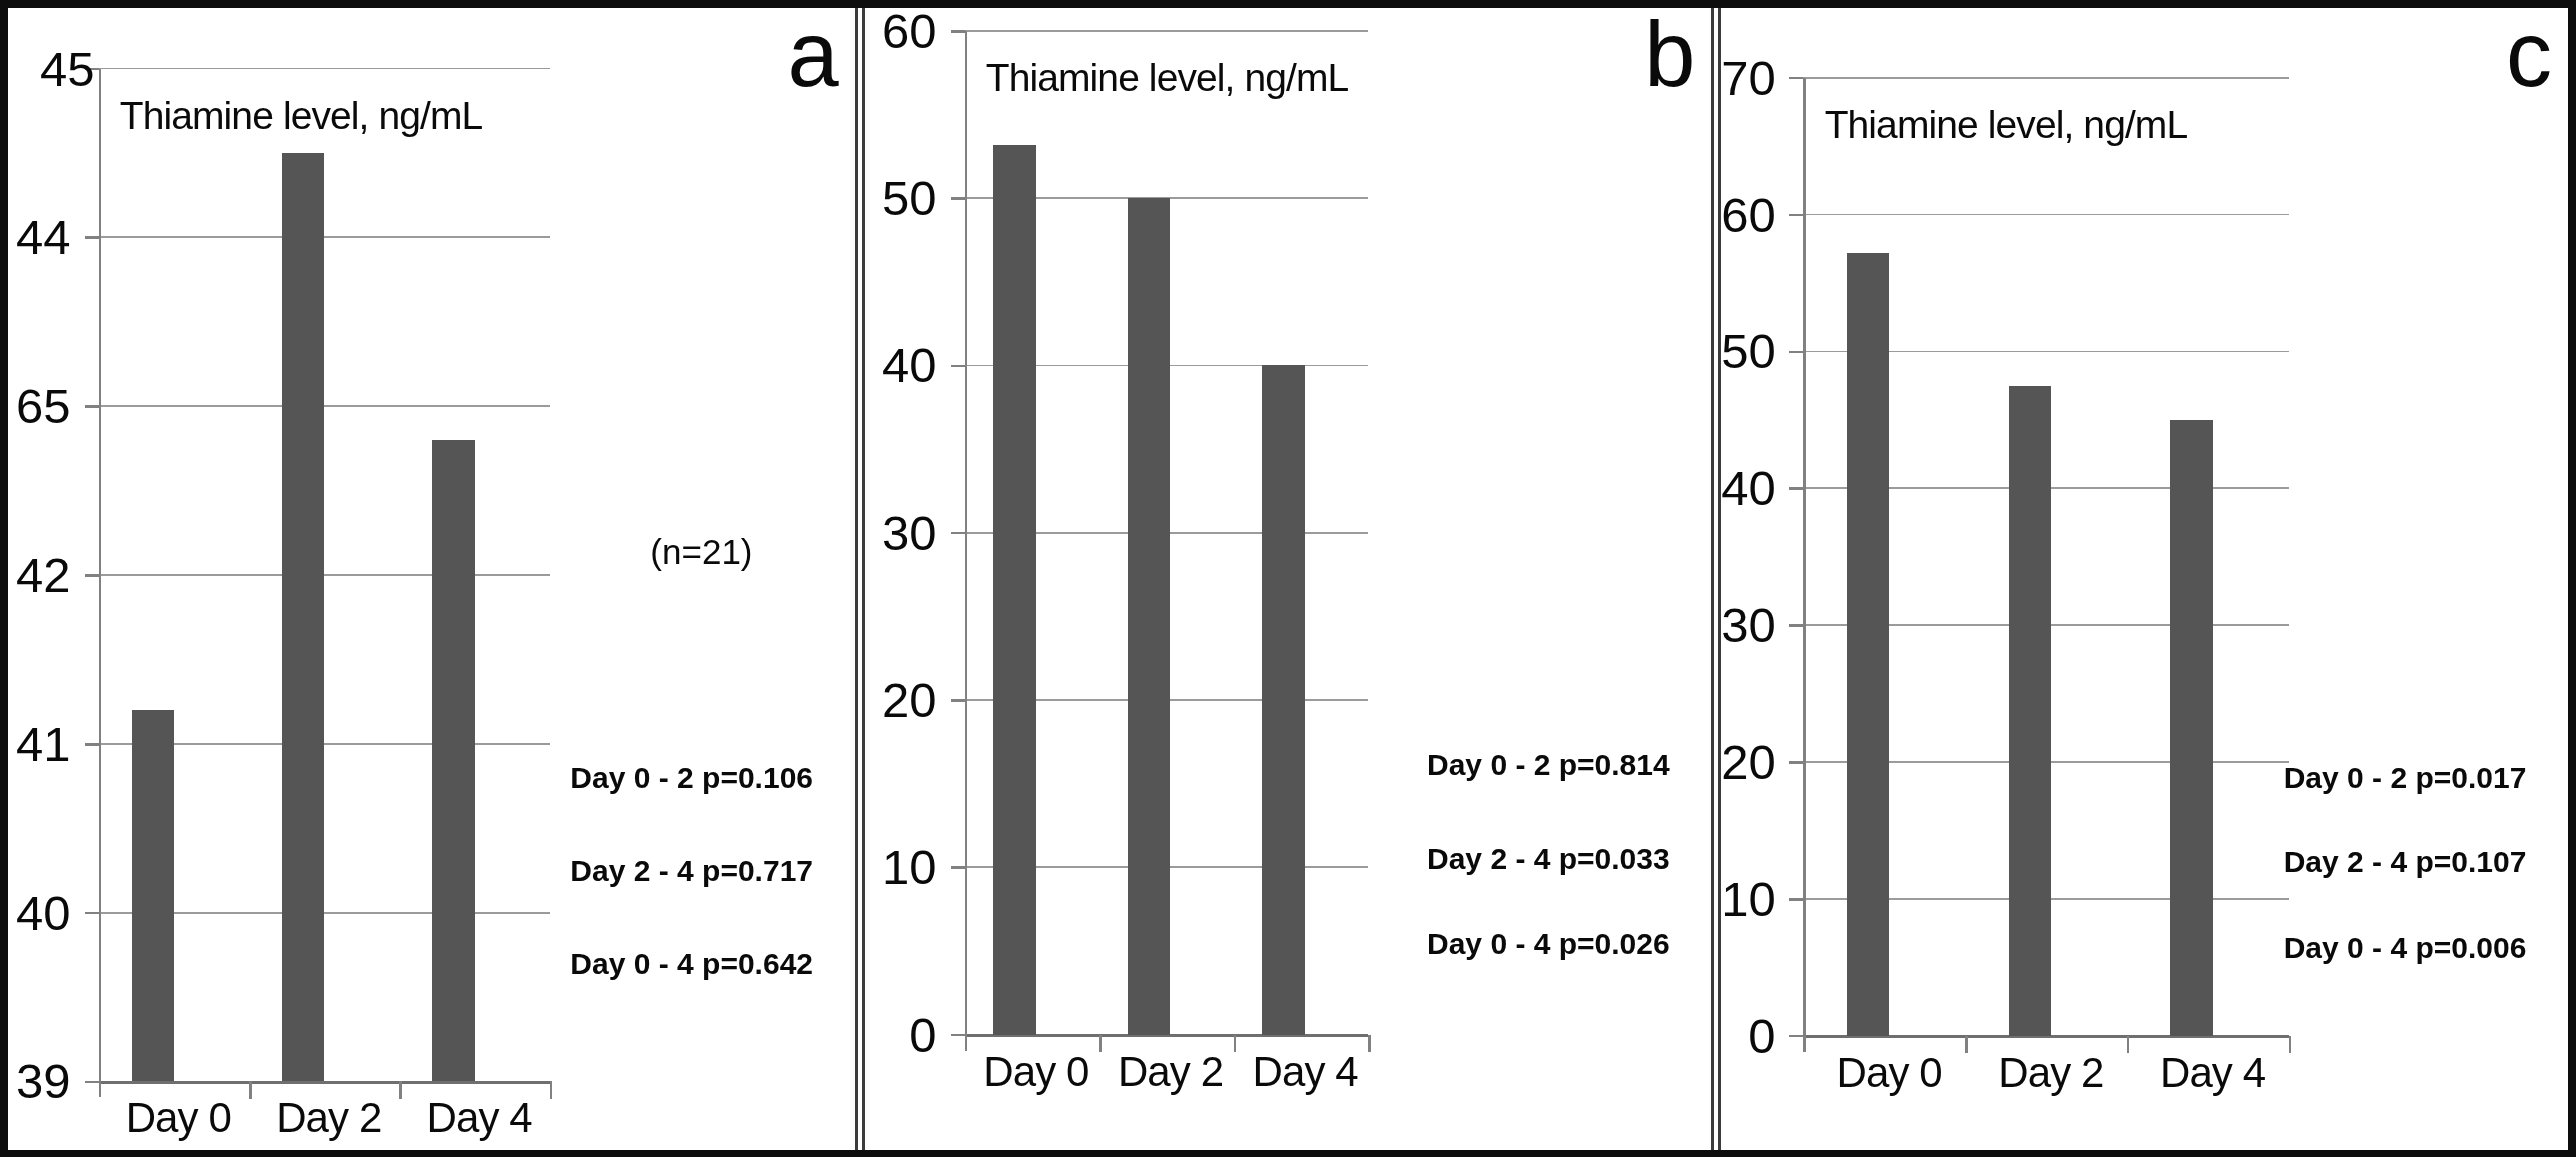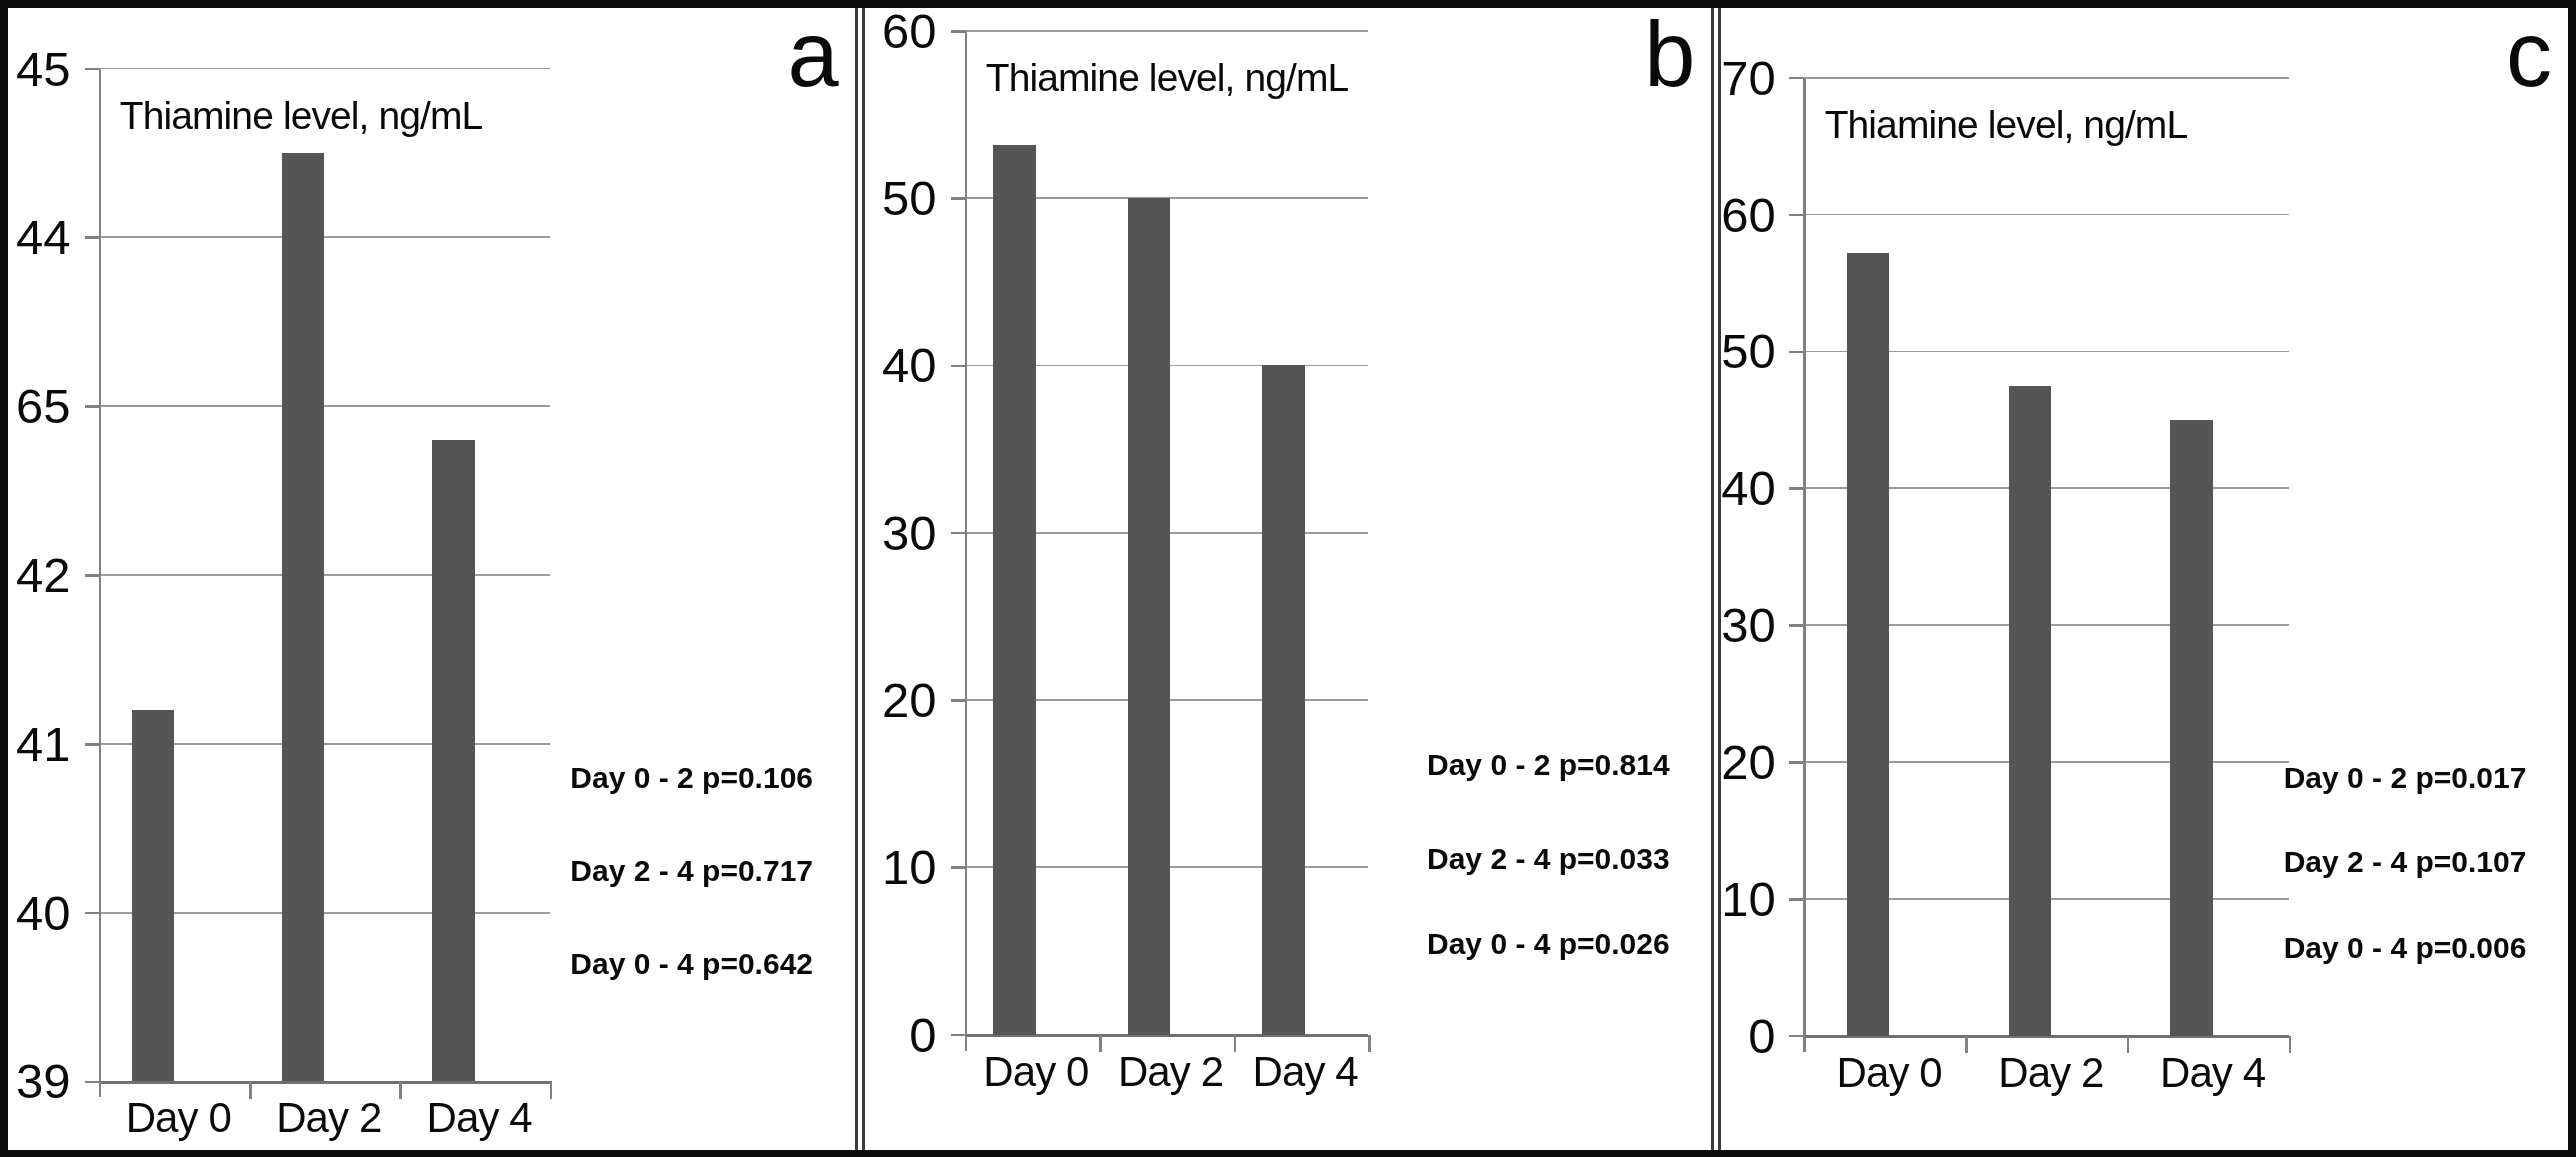"45" div.ytick-label { padding-left: none -> 24px }
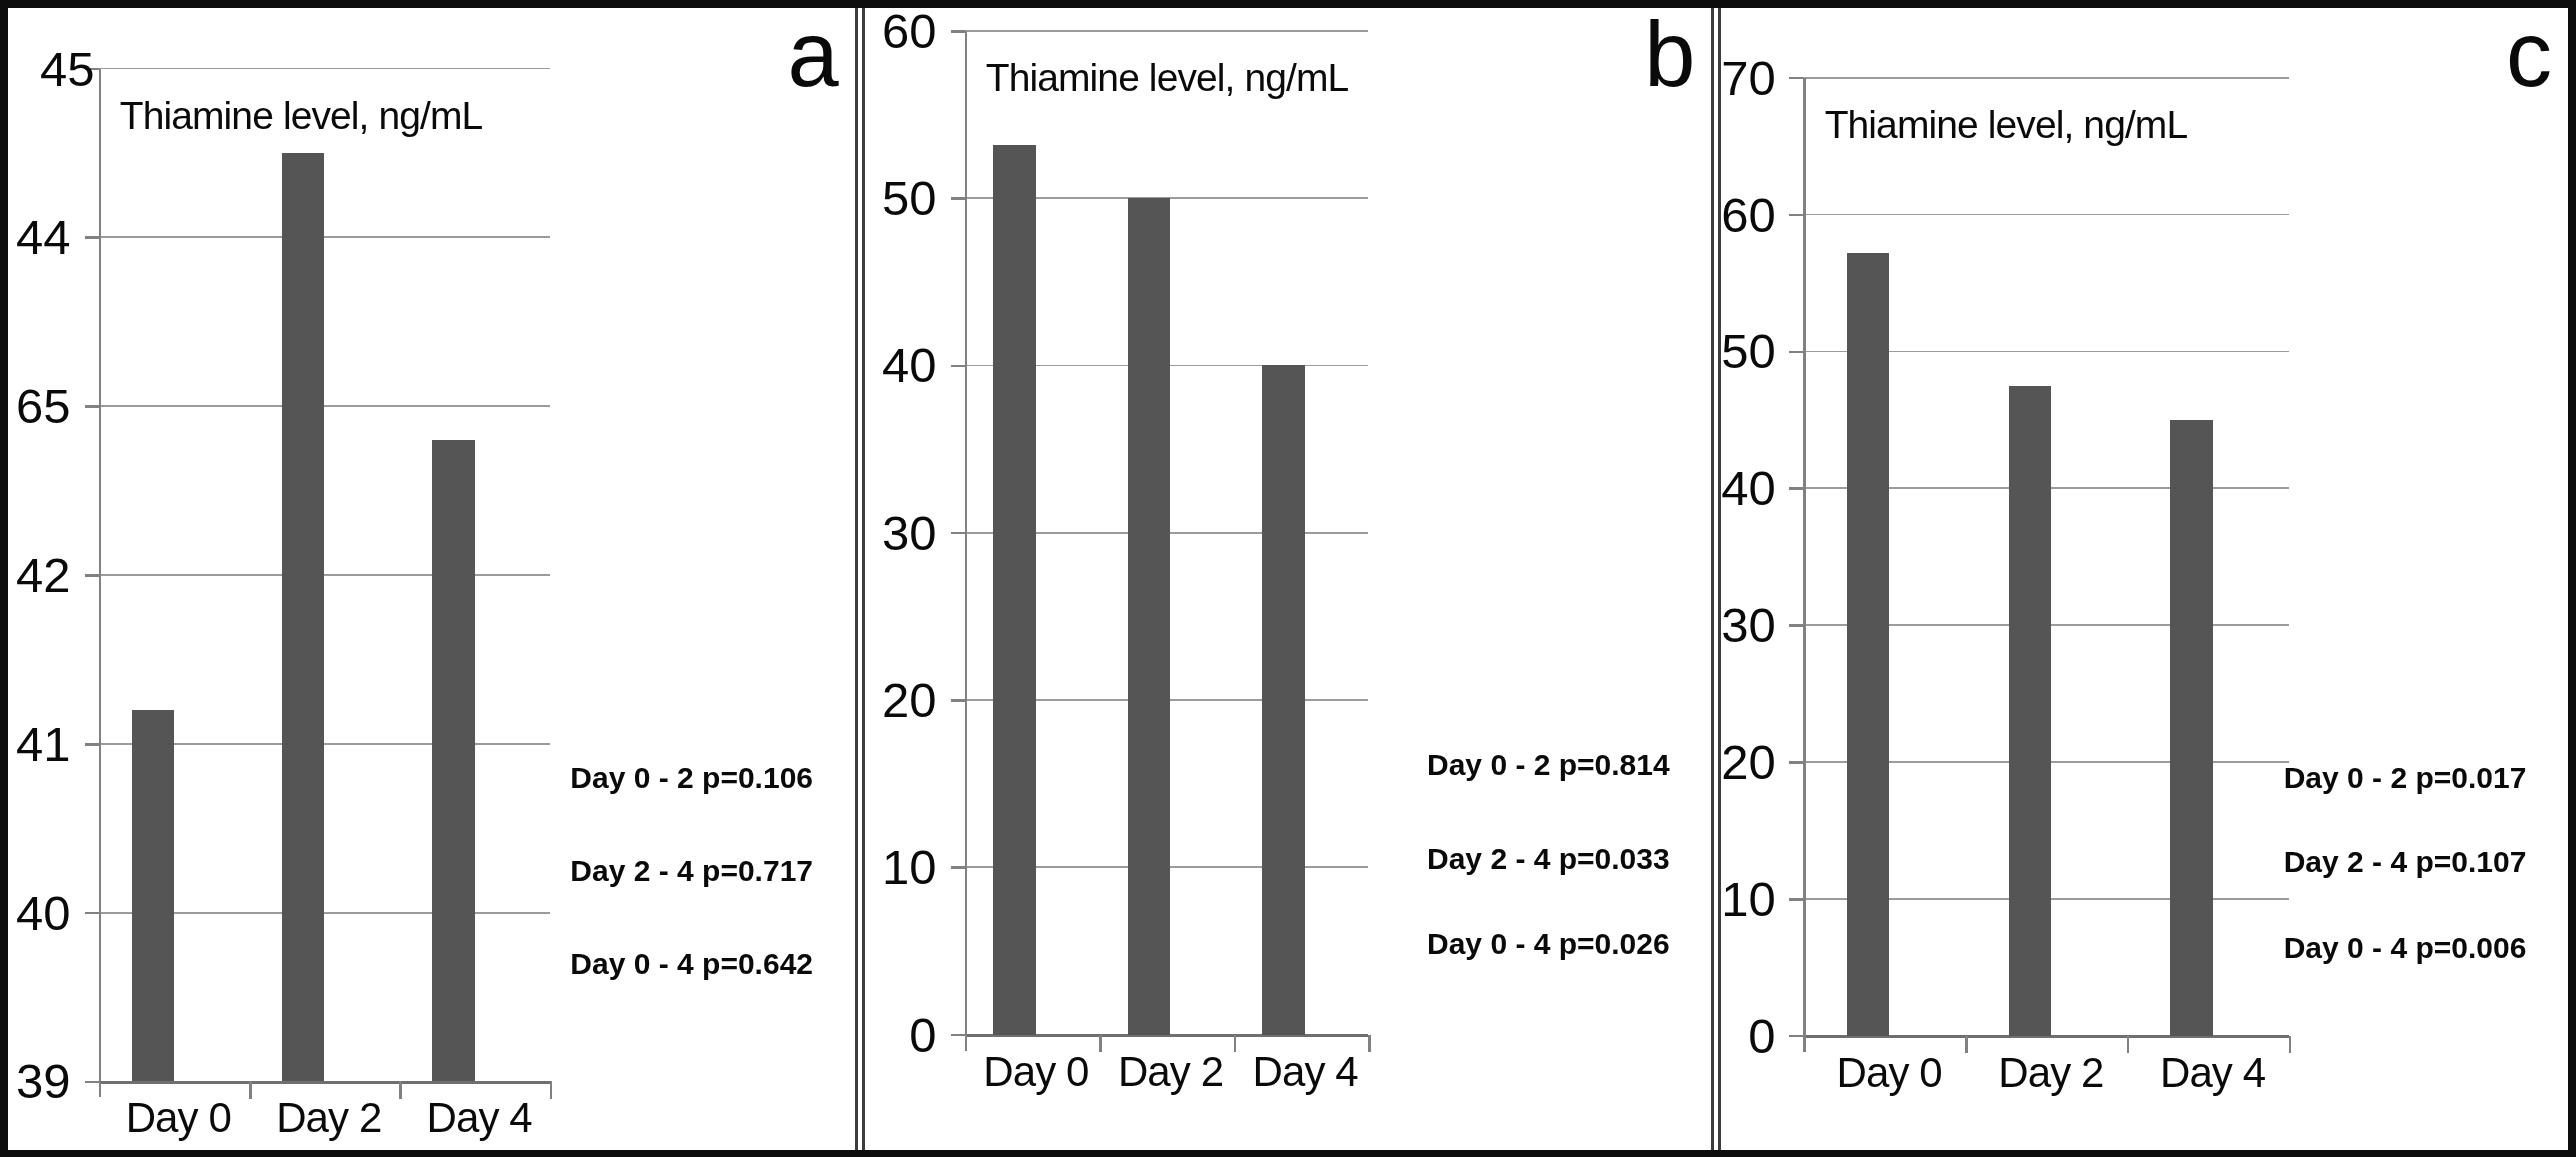"(n=21)" div.legend-rest { html: none -> <div>(n=21)</div> }
